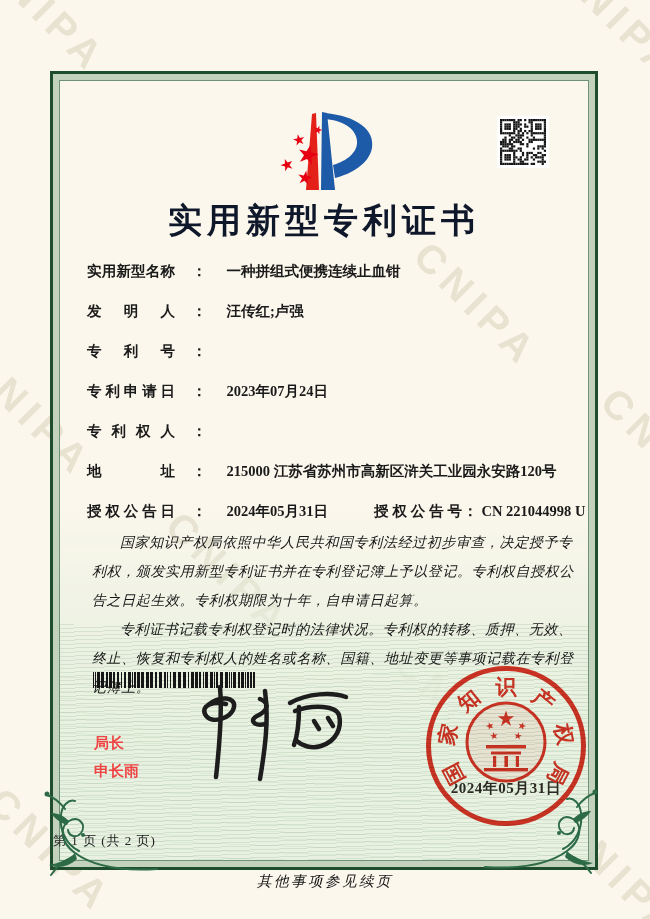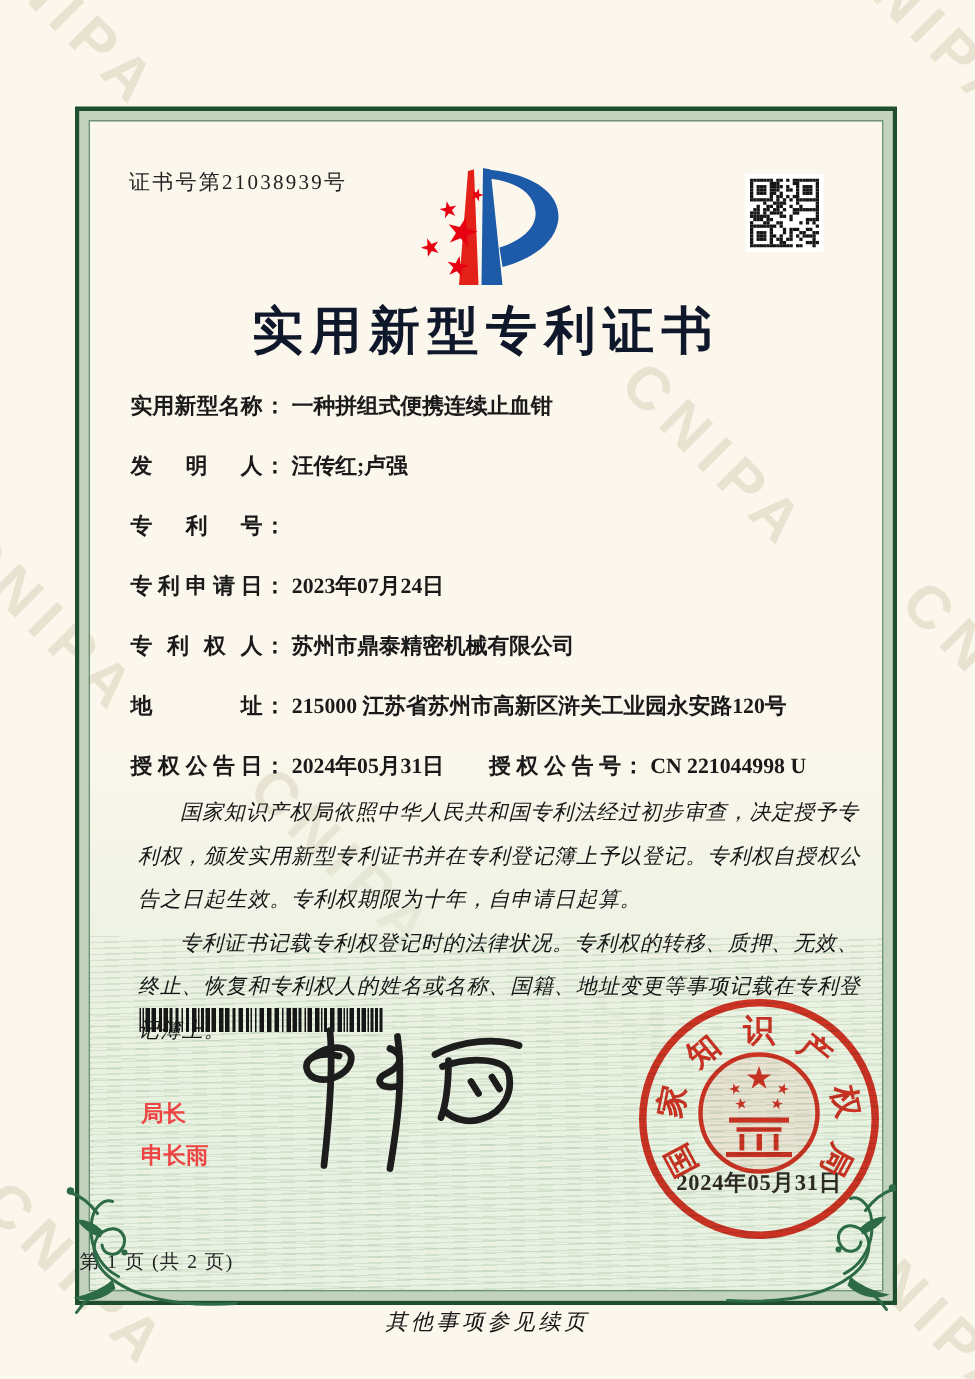"证书号第21038939号" div.cert-no { html: <div>证书号第21038939号</div> -> none }
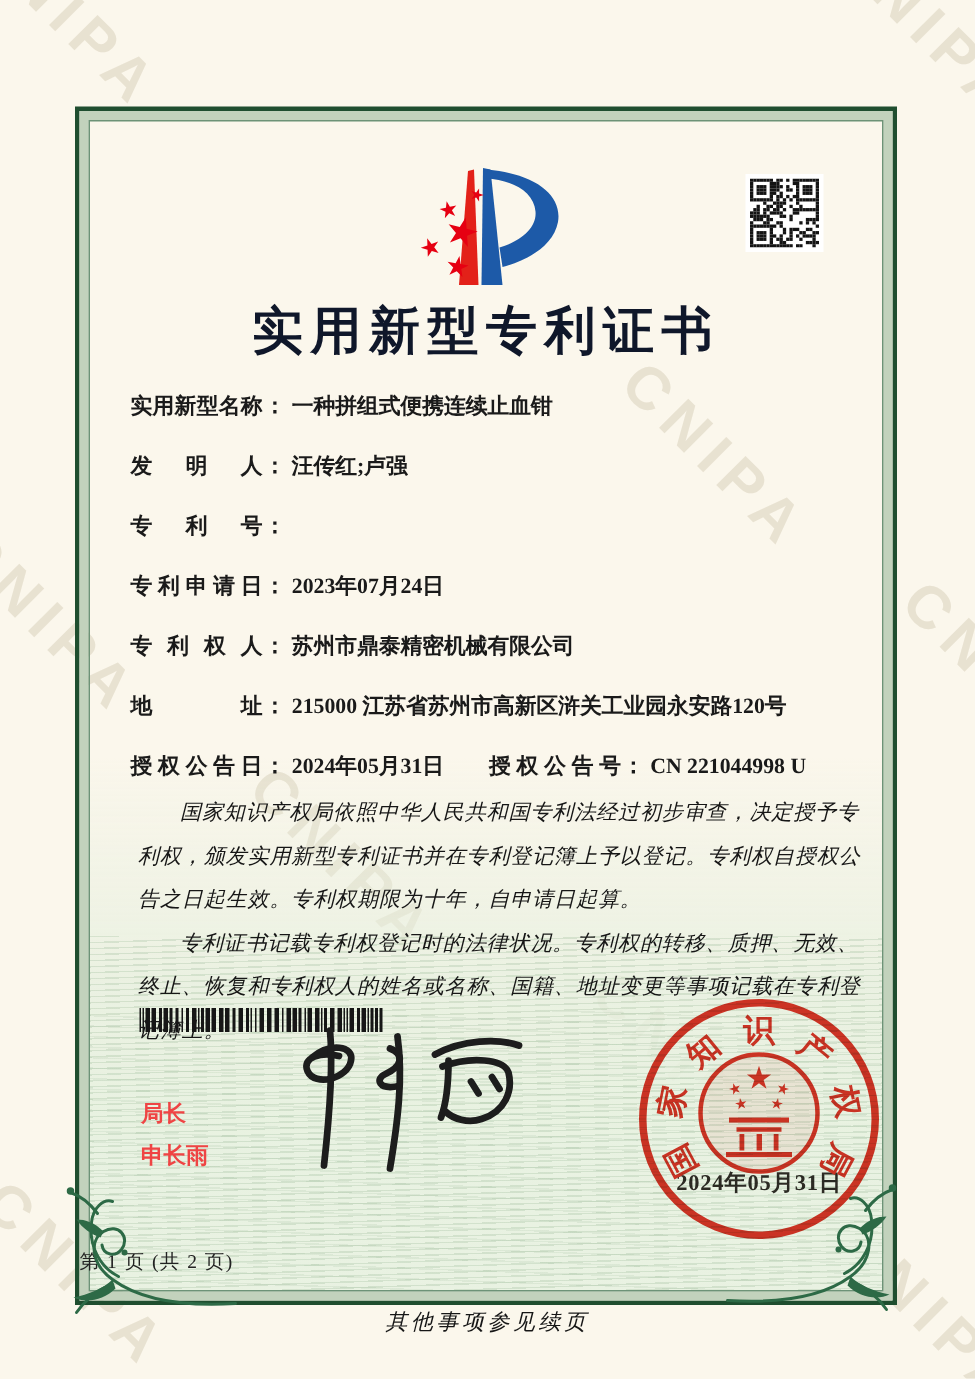"实用新型名称" .field-row { gap: none -> 16px }
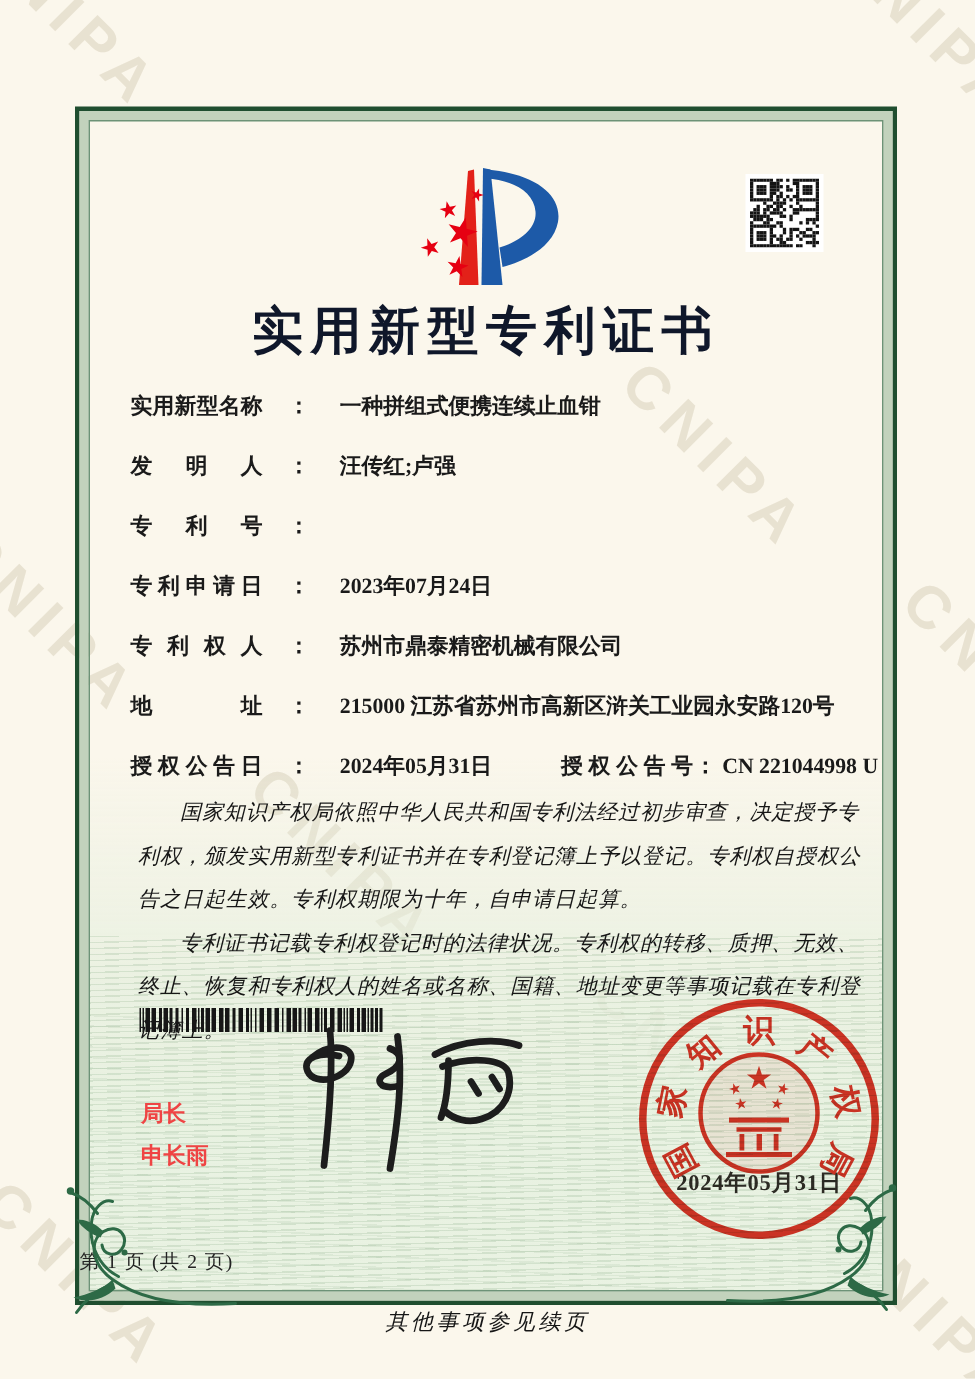"苏州市鼎泰精密机械有限公司" span.fvalue { html: <span>苏州市鼎泰精密机械有限公司</span> -> none }
